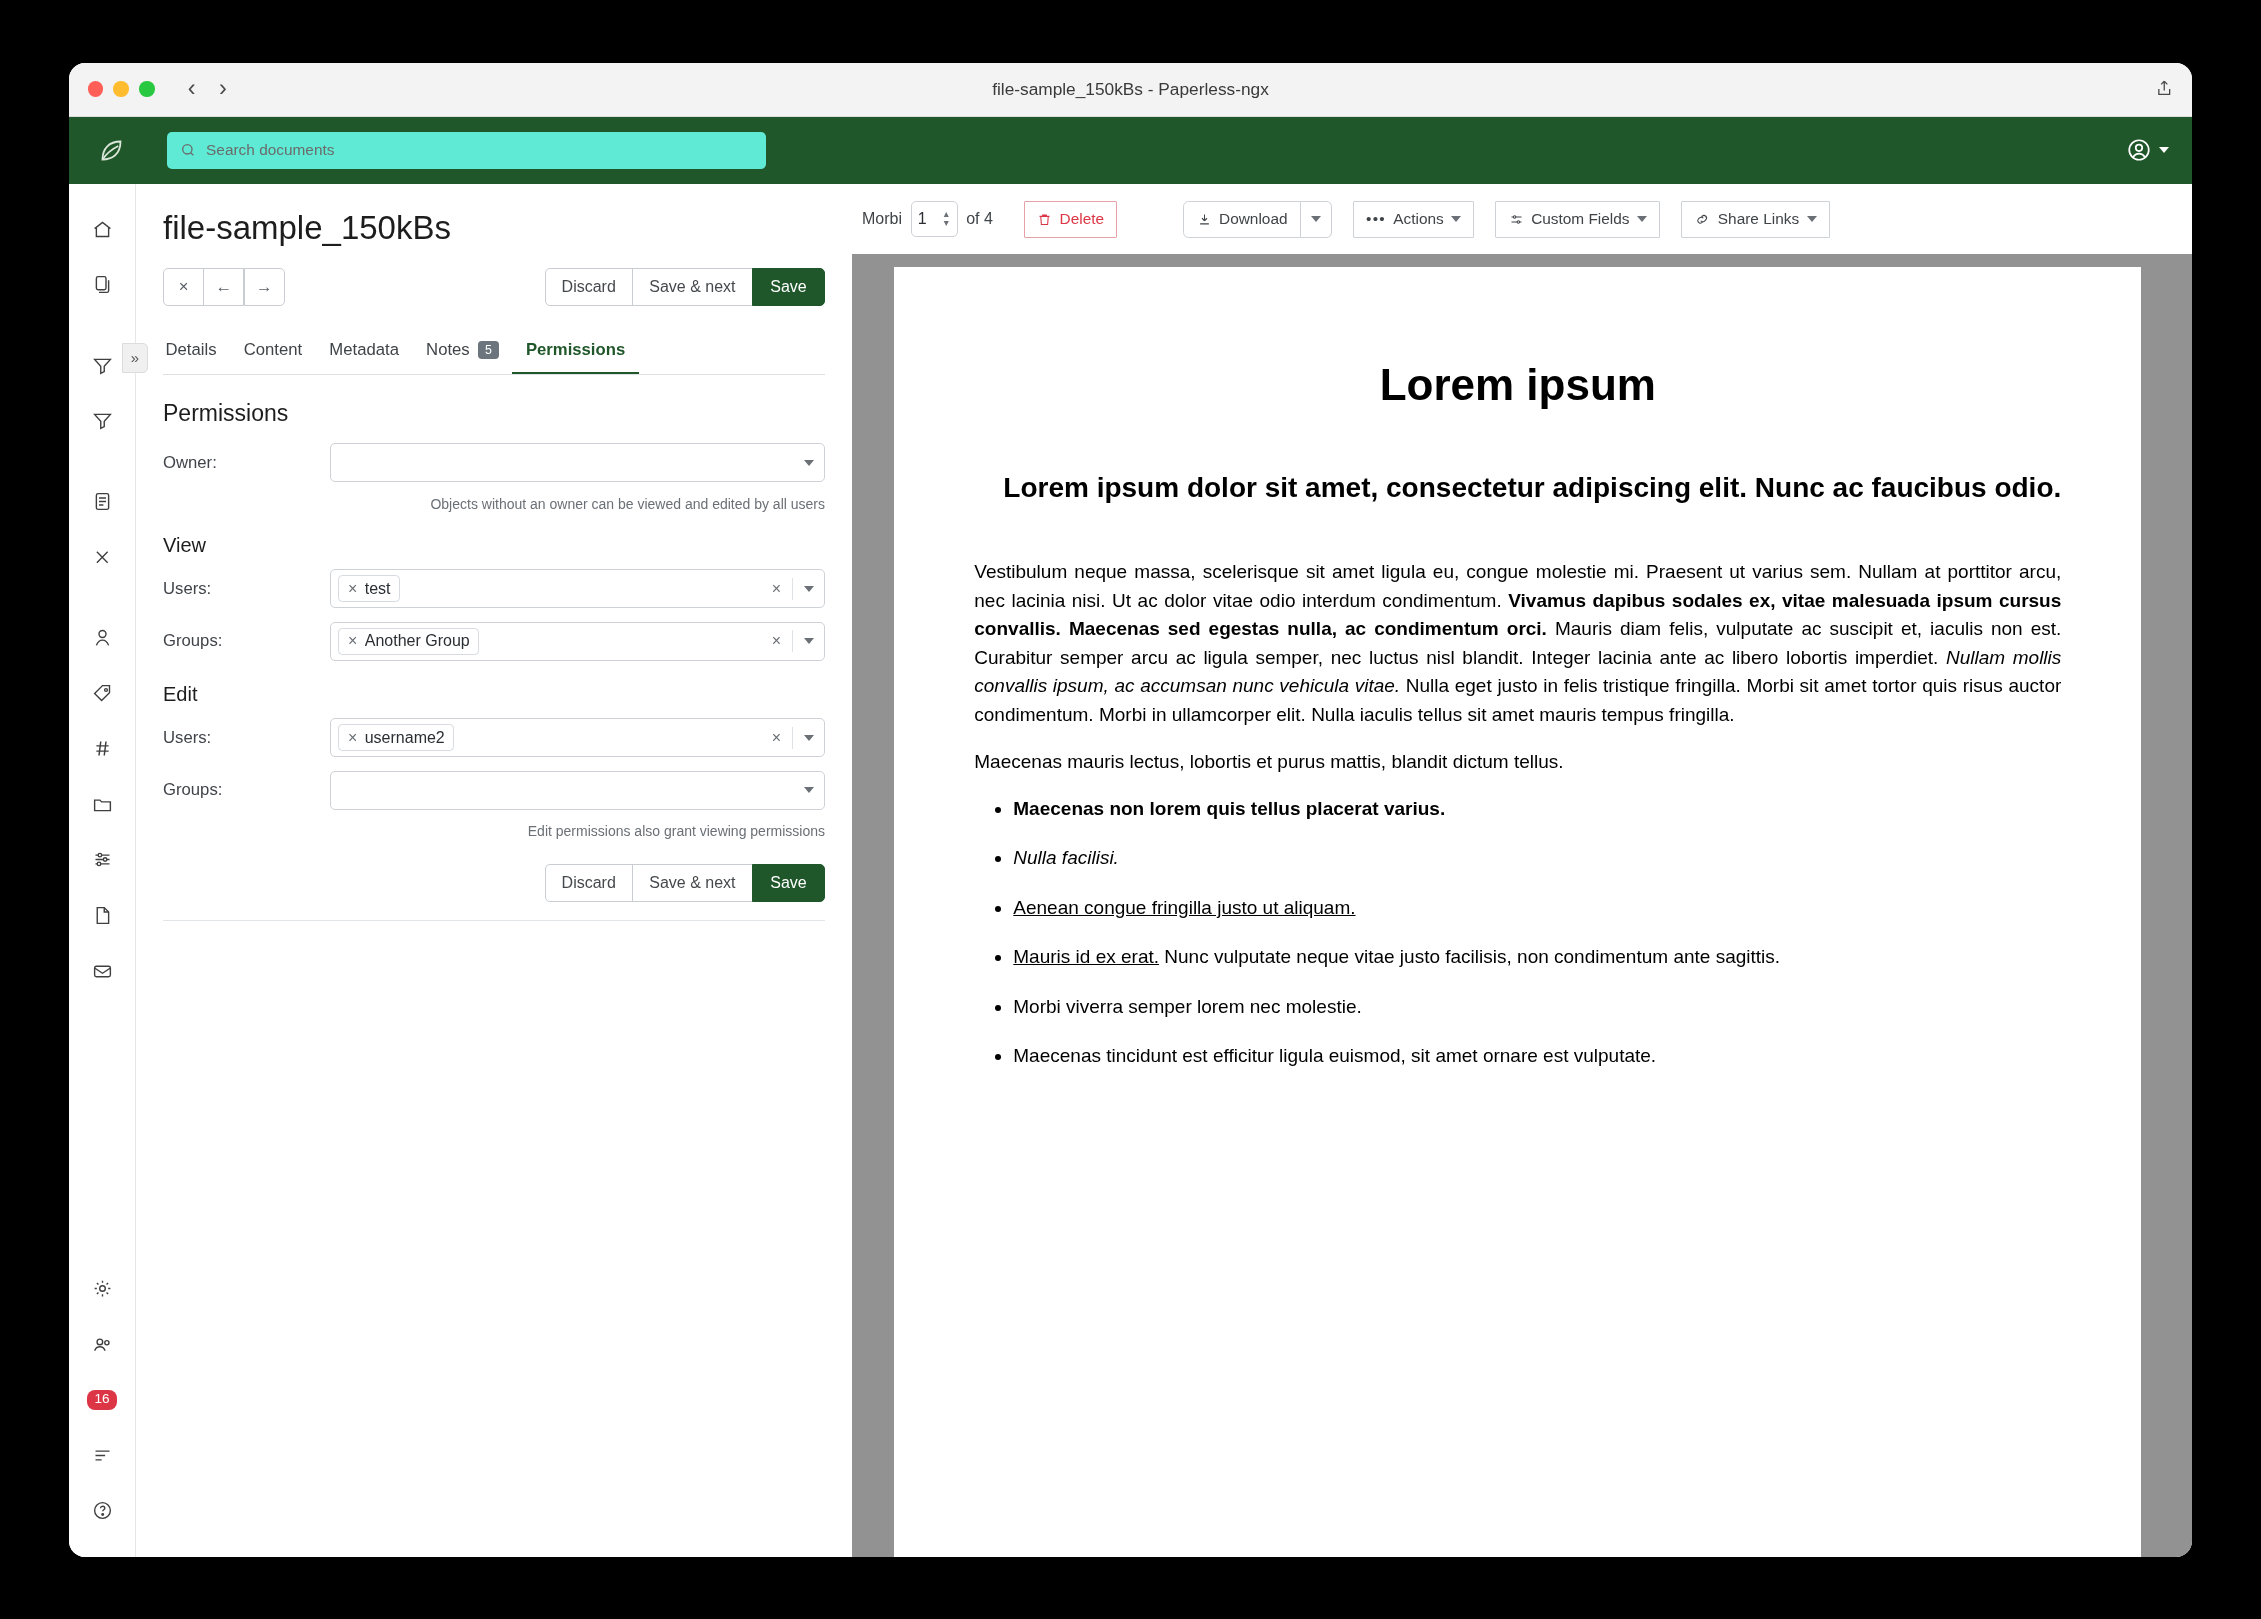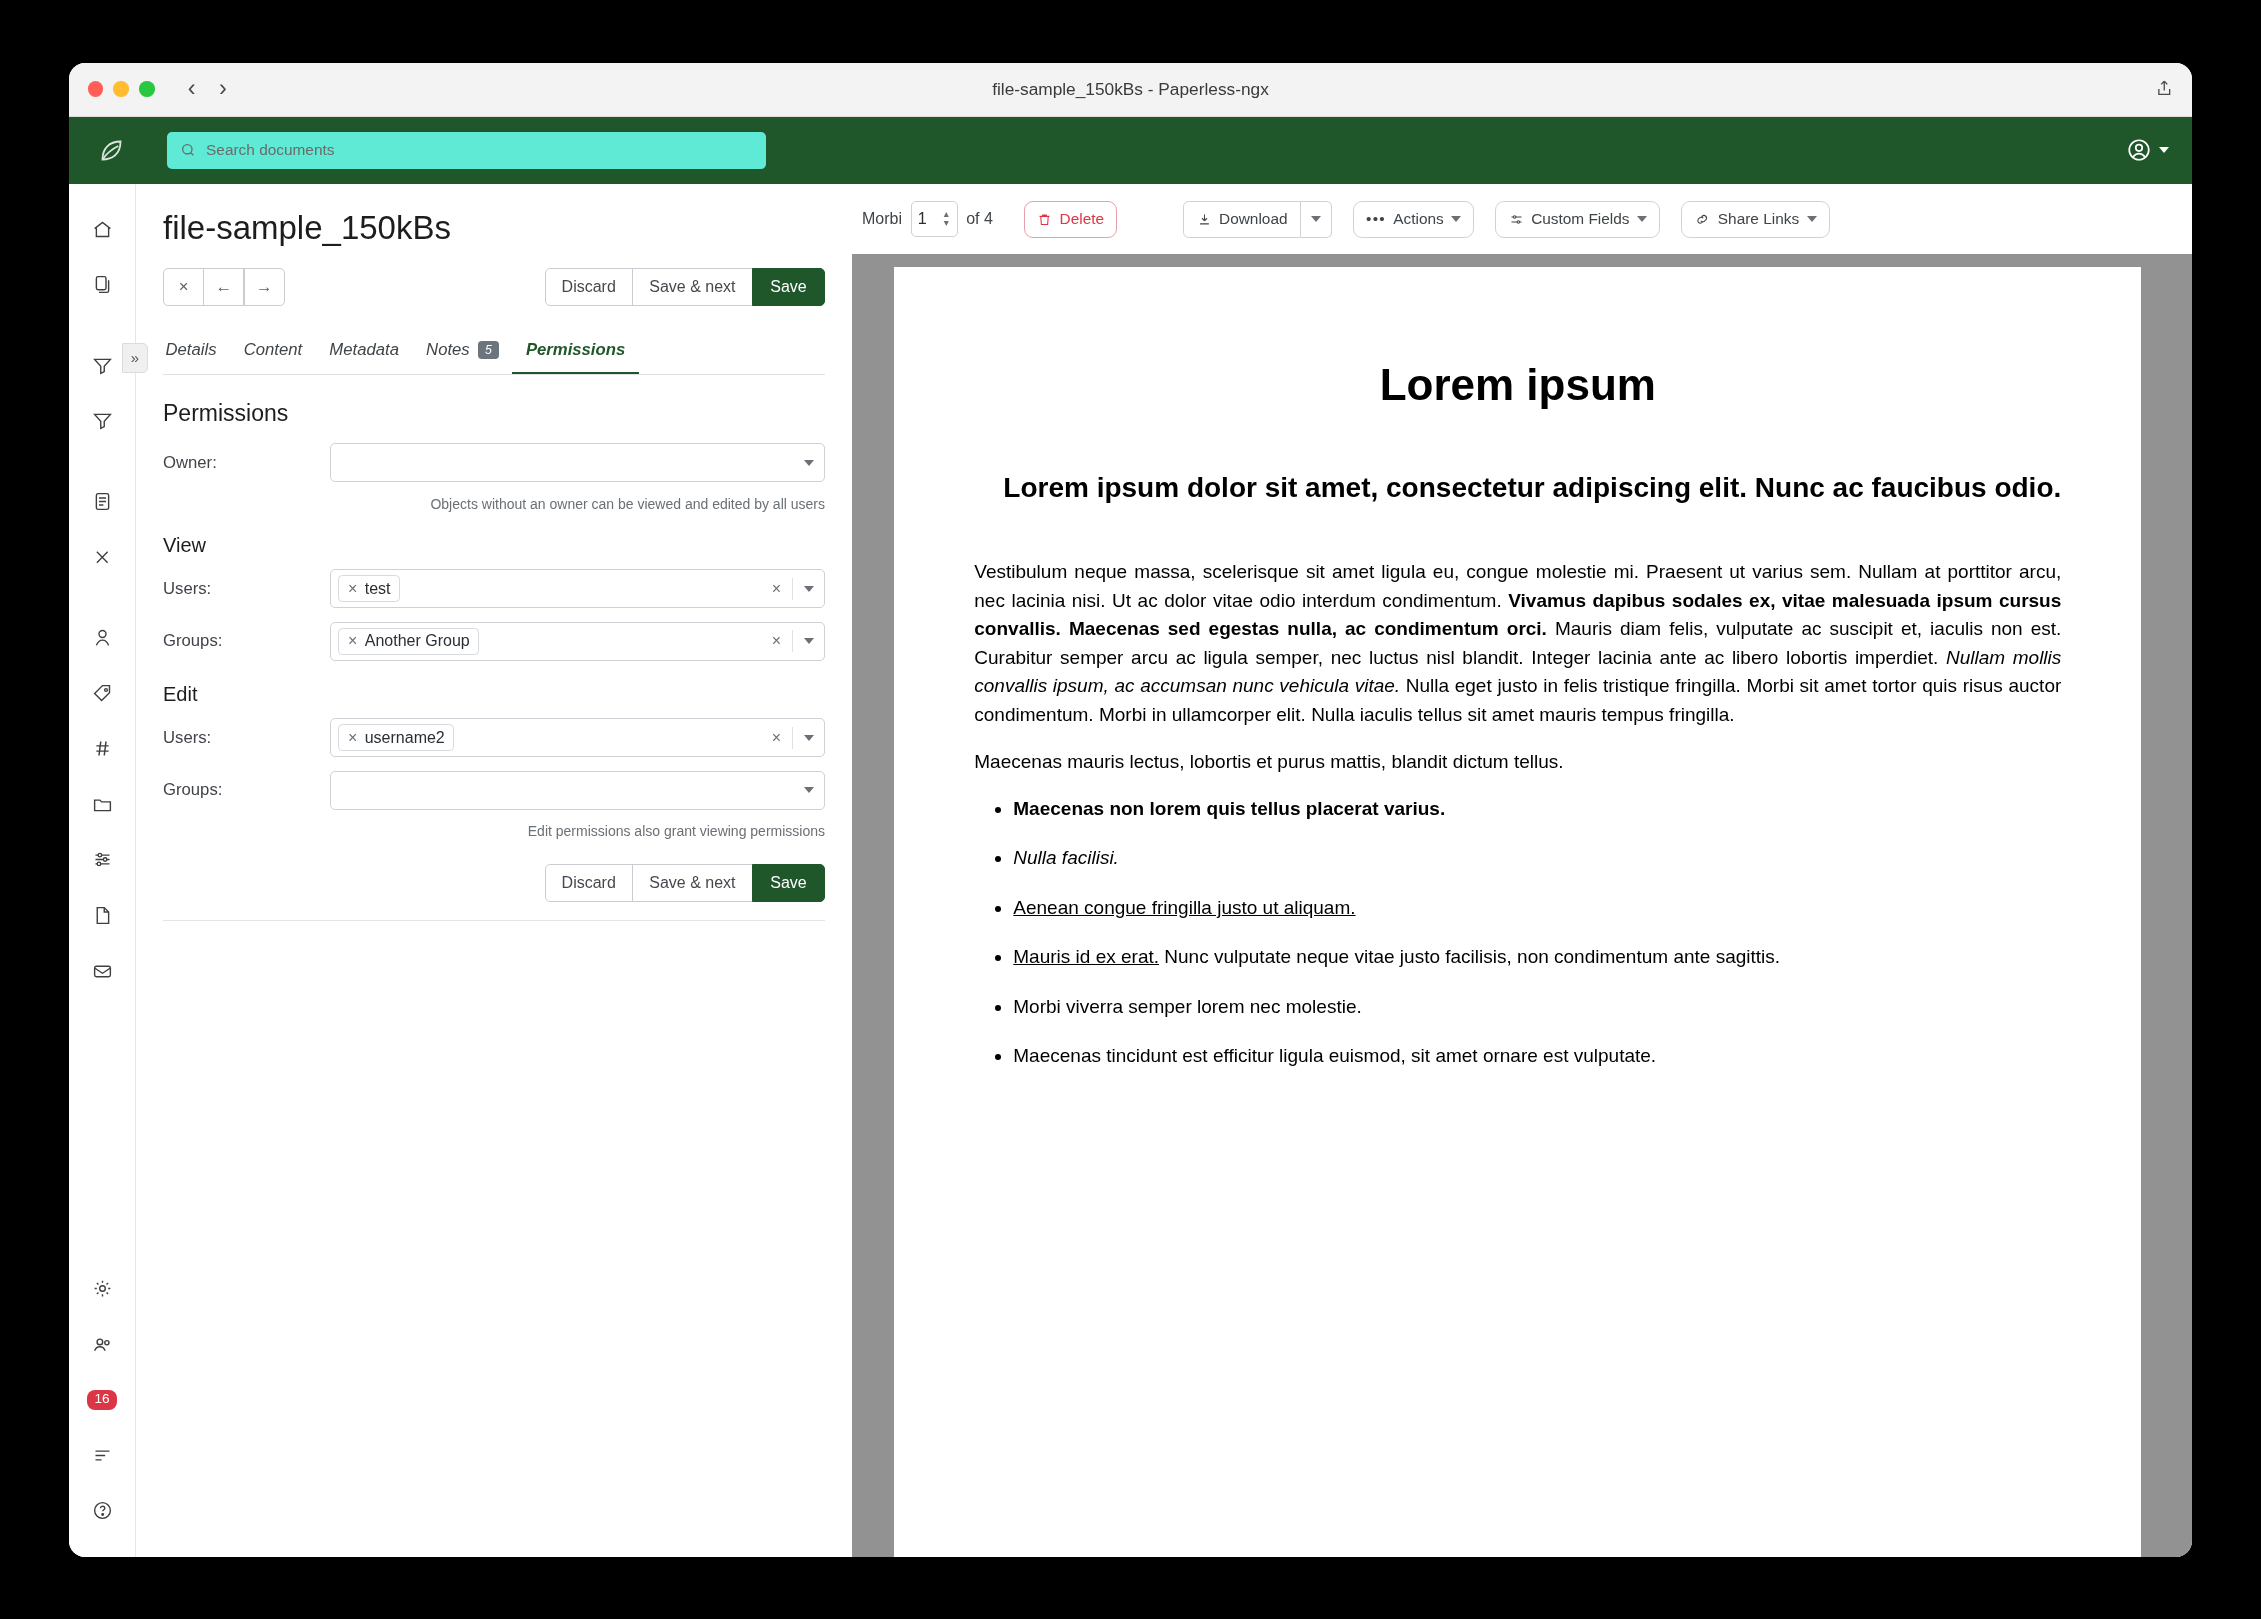"Delete" .tbtn { border-radius: 9px -> 1px }
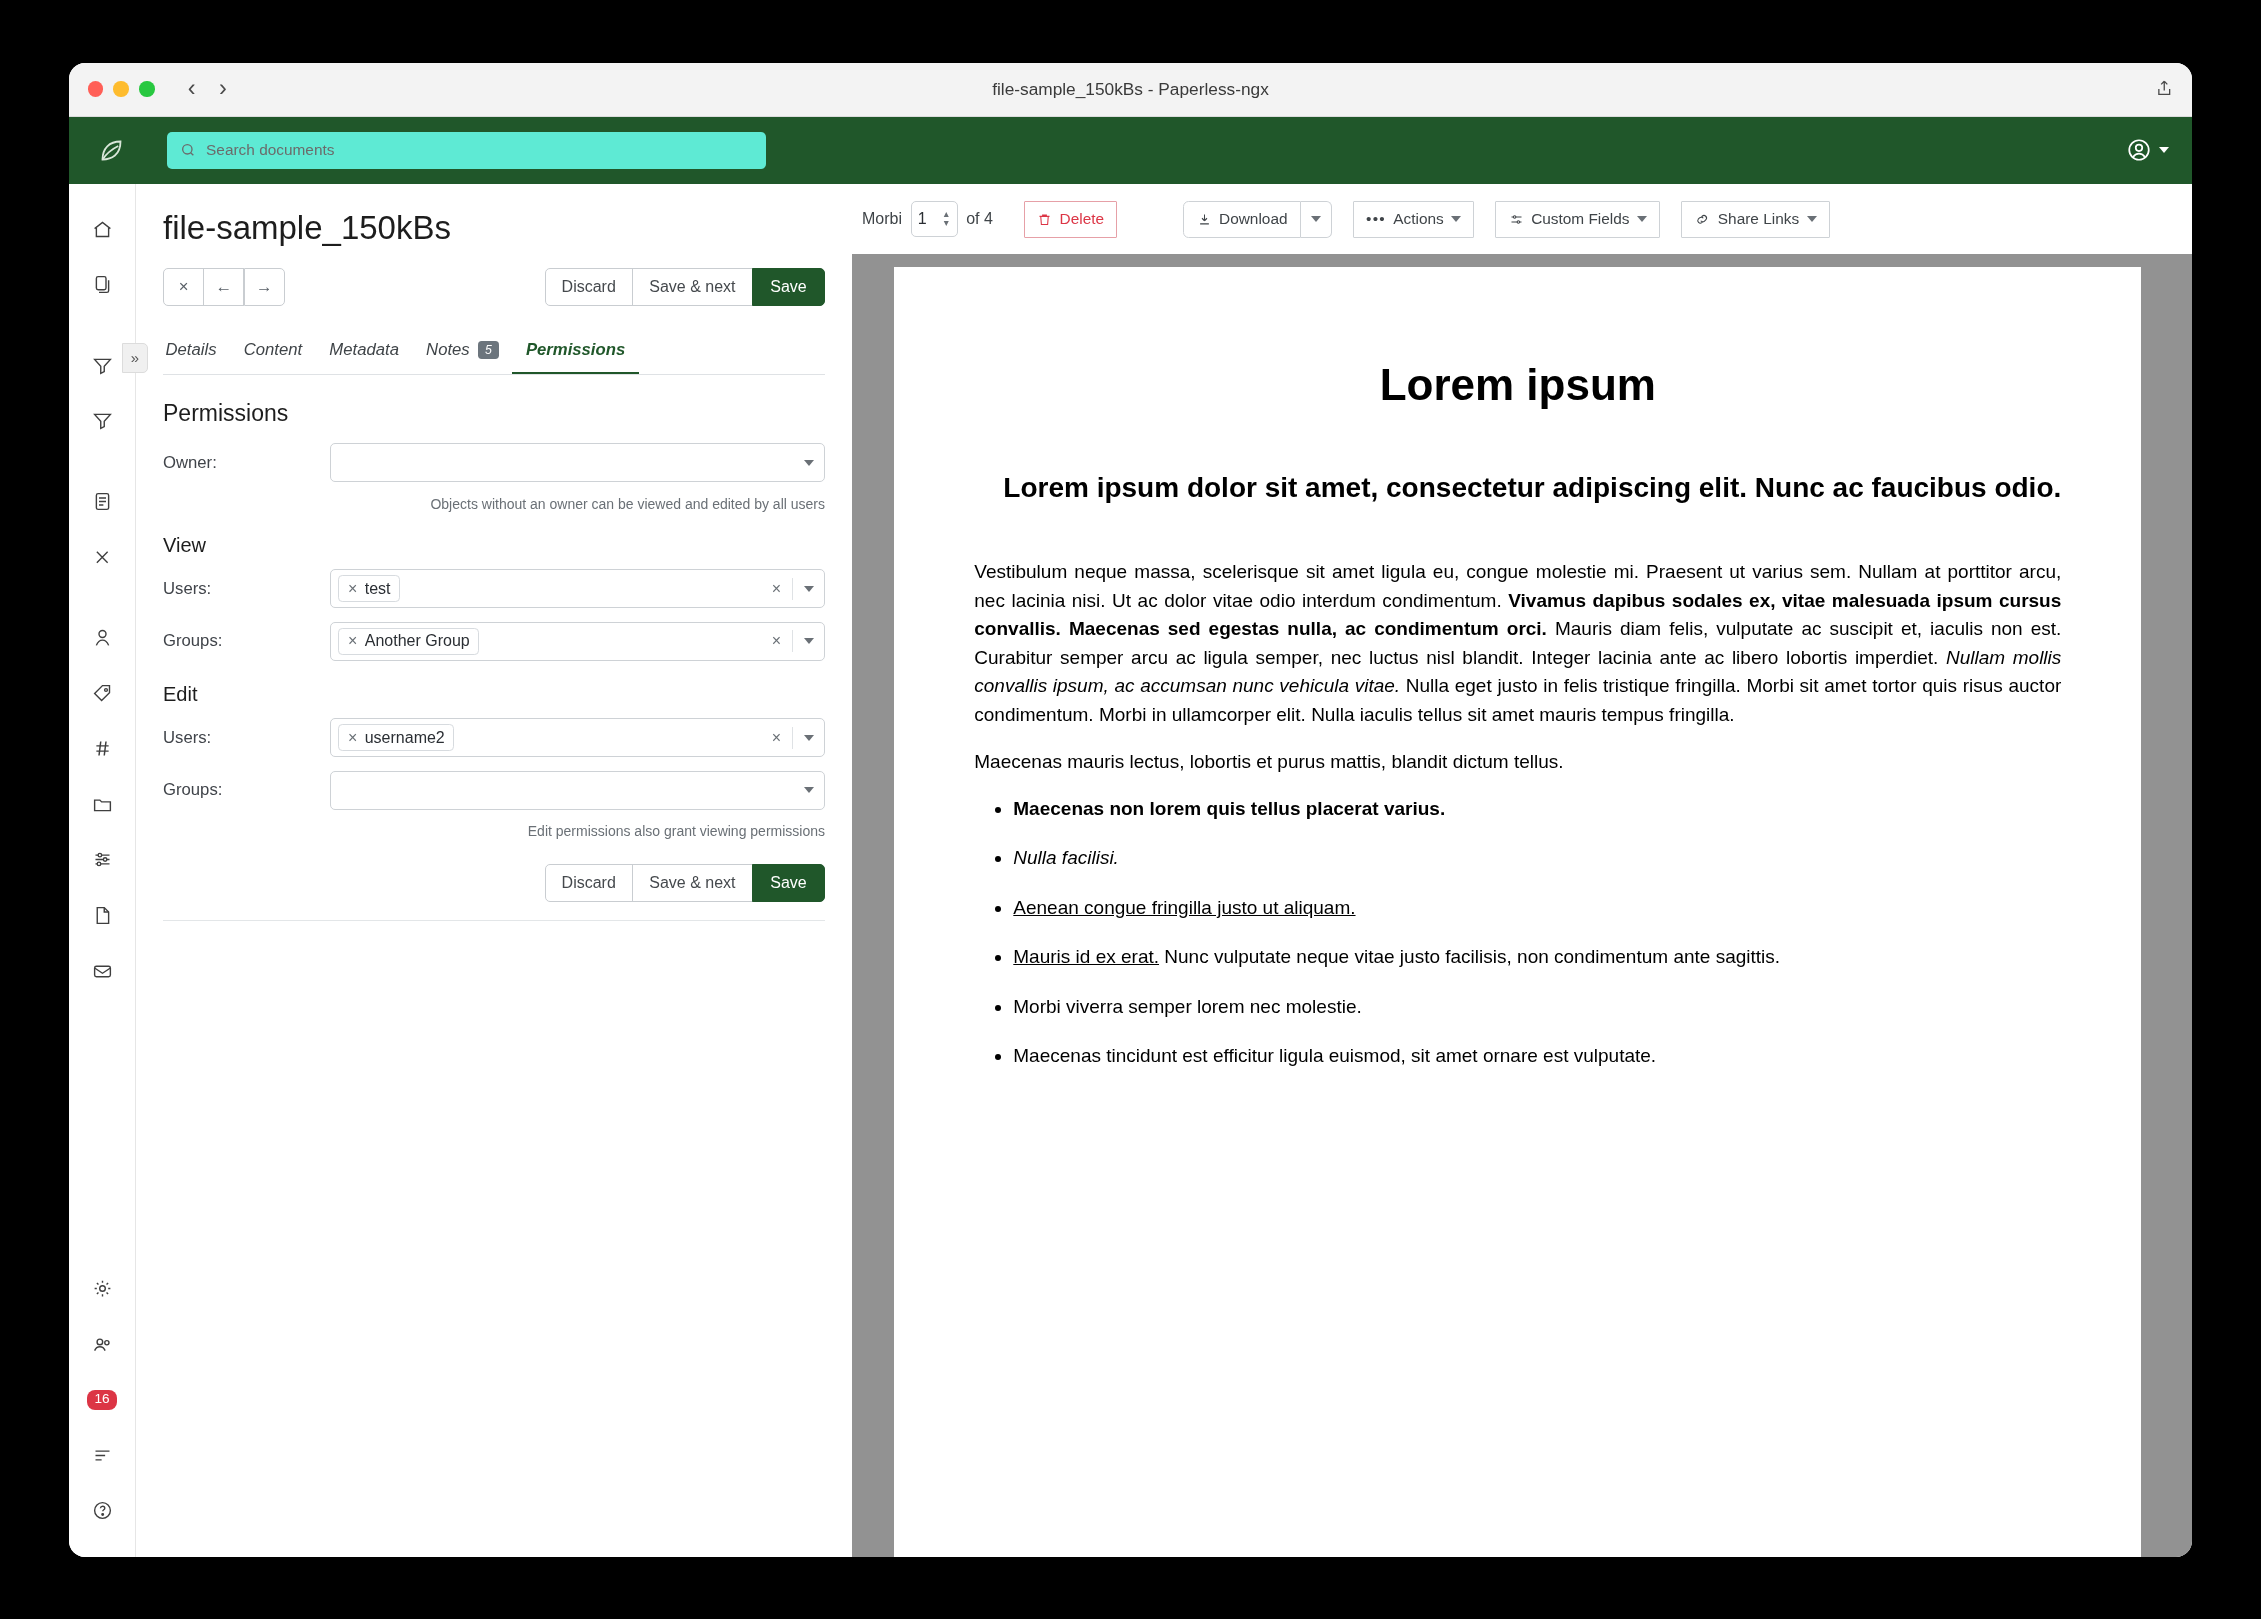"Details" .tab { font-style: italic -> none }
